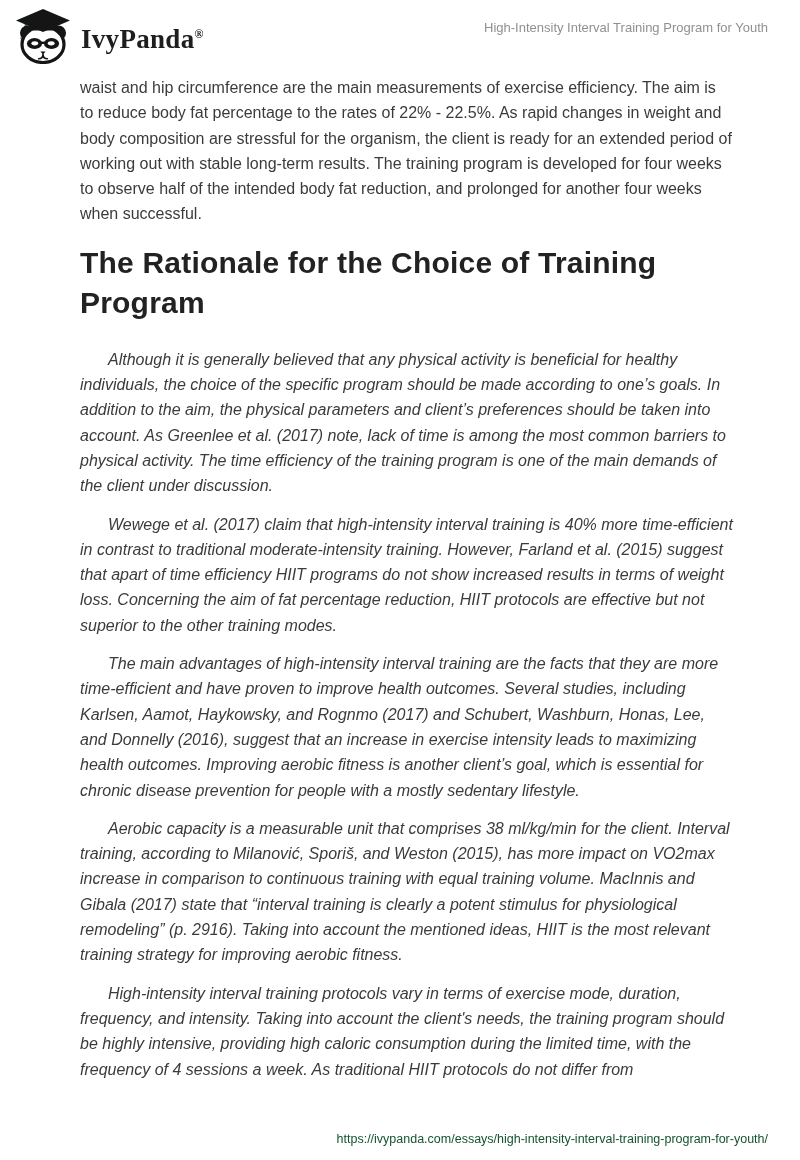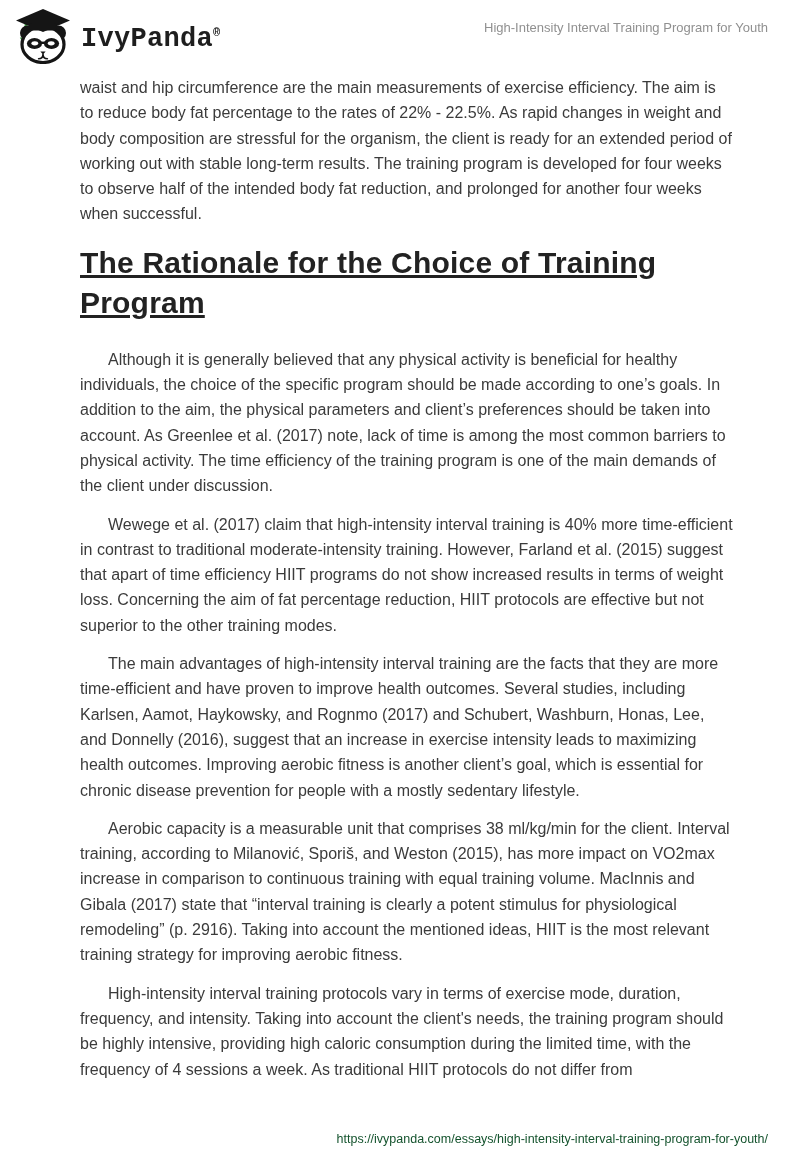"IvyPanda®" .brand-name { font-family: Liberation Mono, monospace -> Liberation Serif, serif }
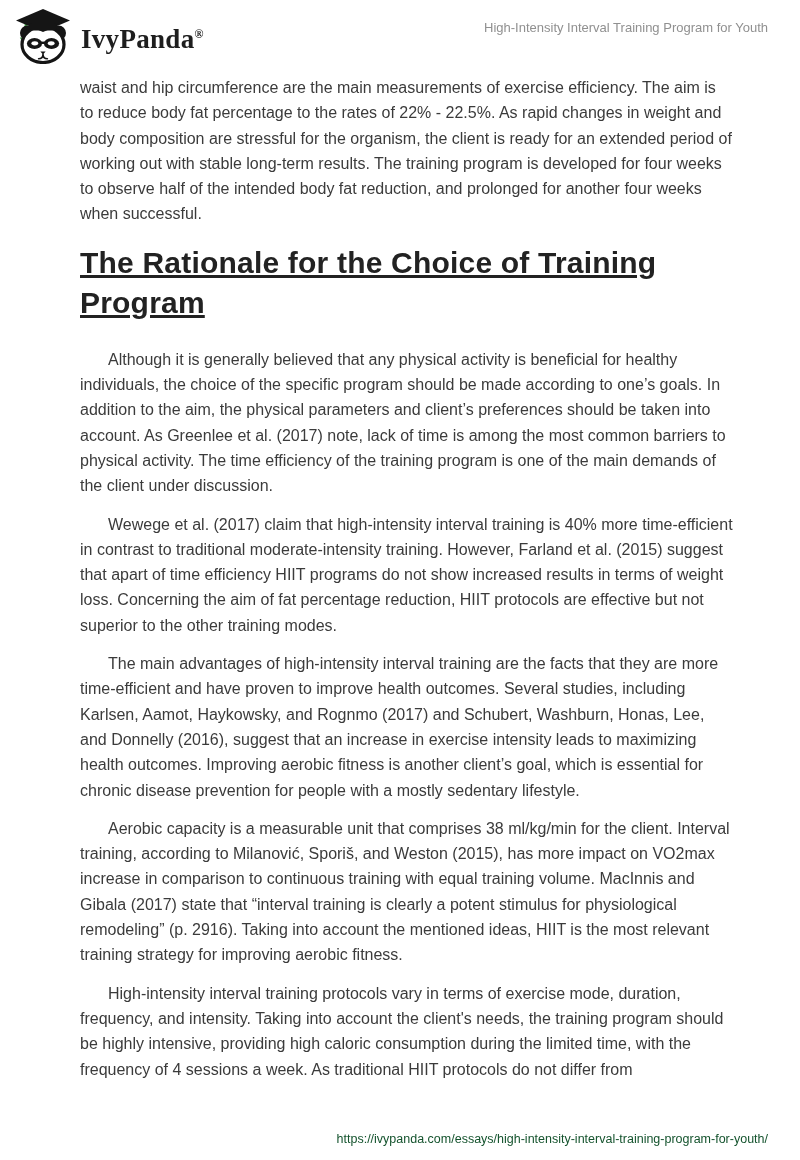"The Rationale for the Choice" .heading { text-decoration: underline -> none }
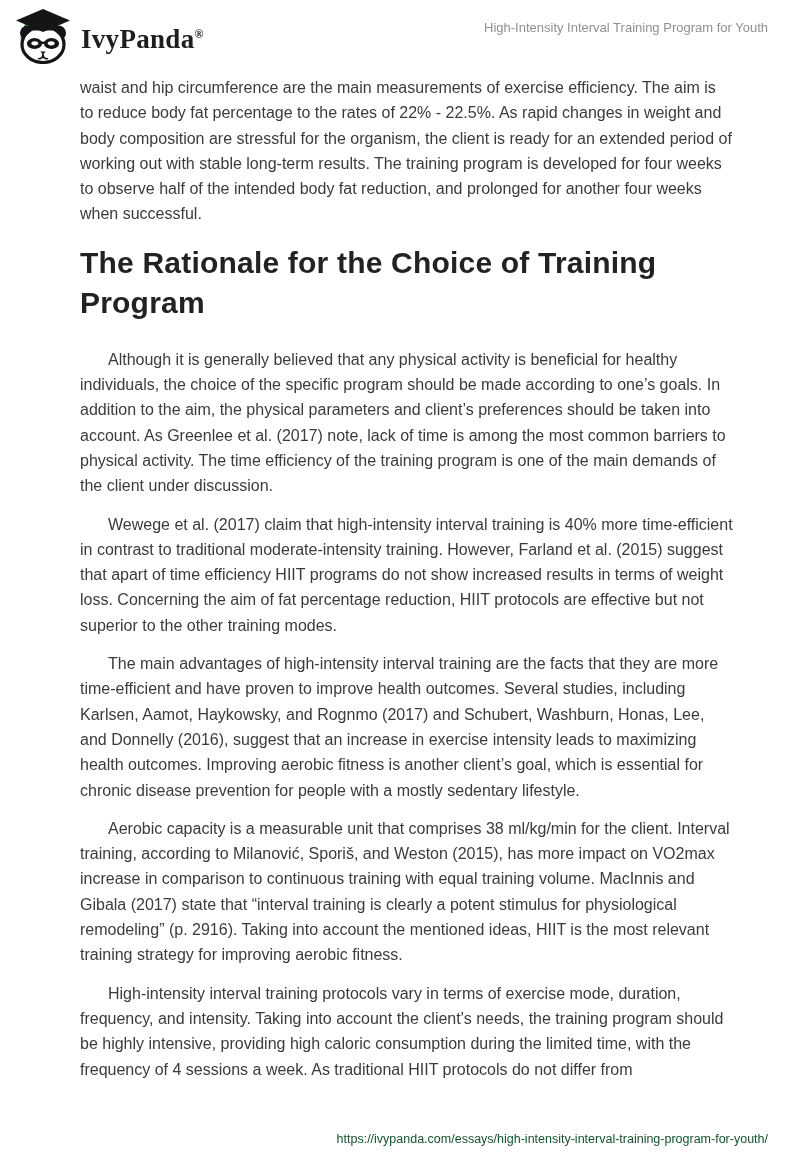"Although it is generally believed" .para.indent { font-style: none -> italic }
